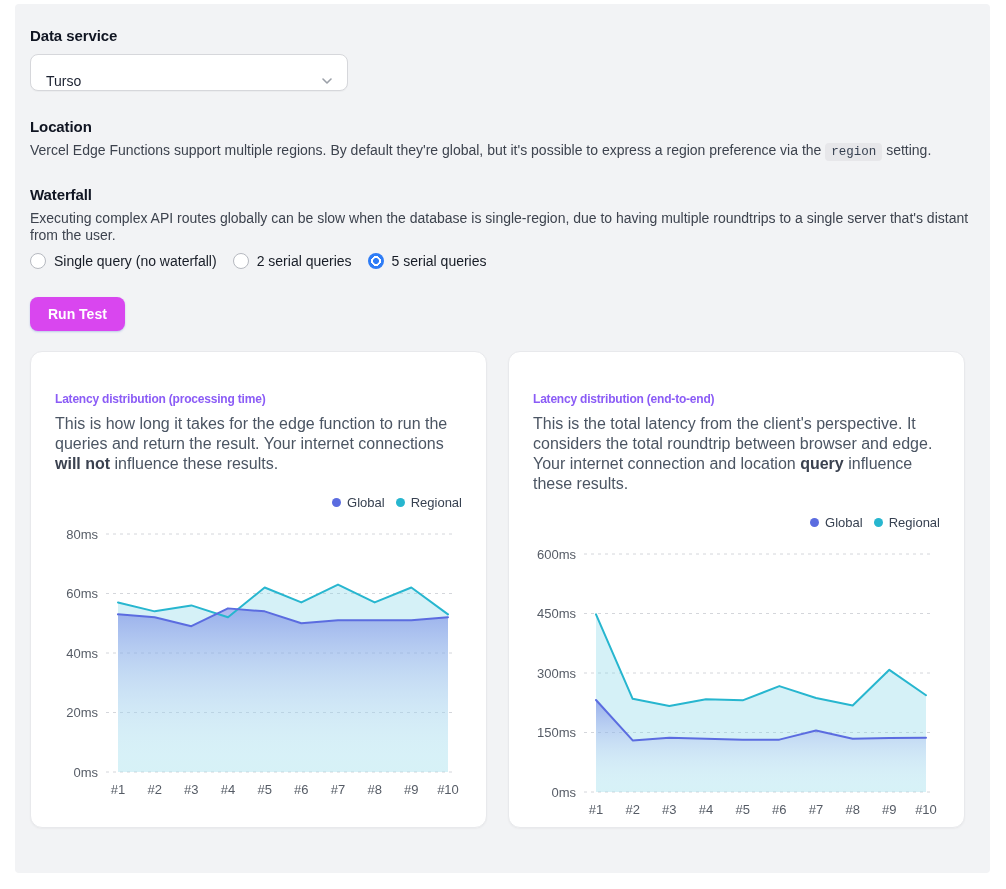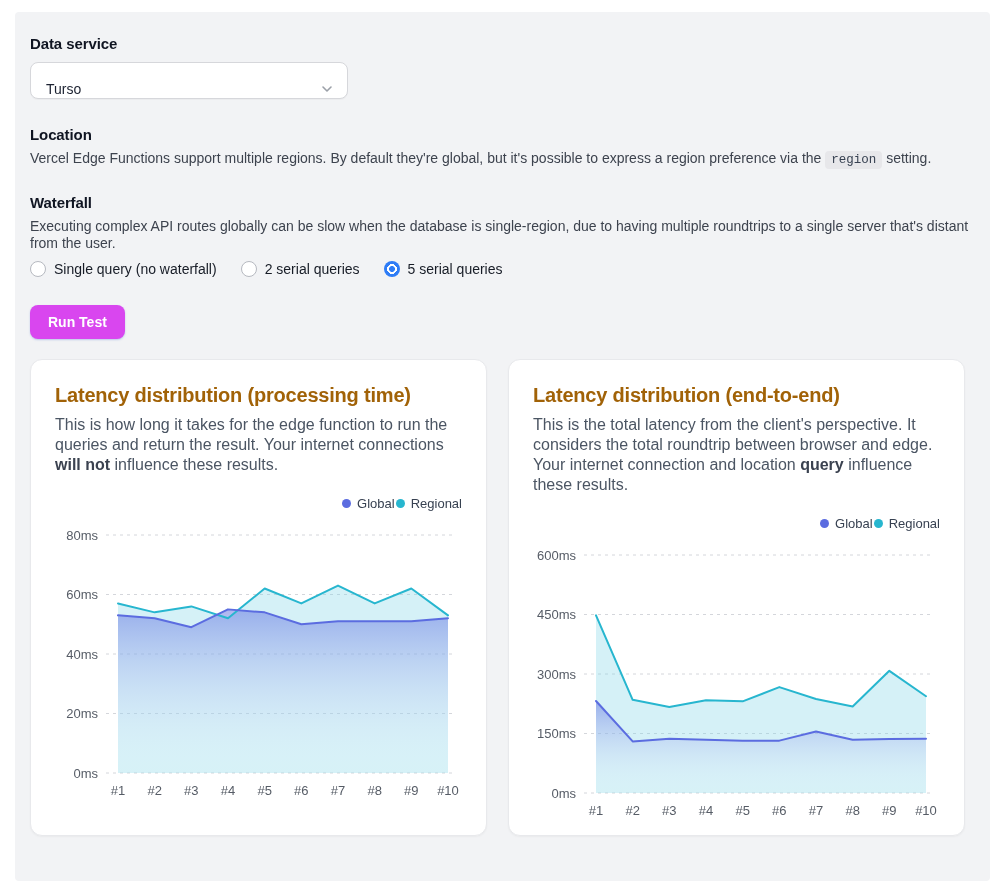"Data service" .panel { top: 12px -> 4px }
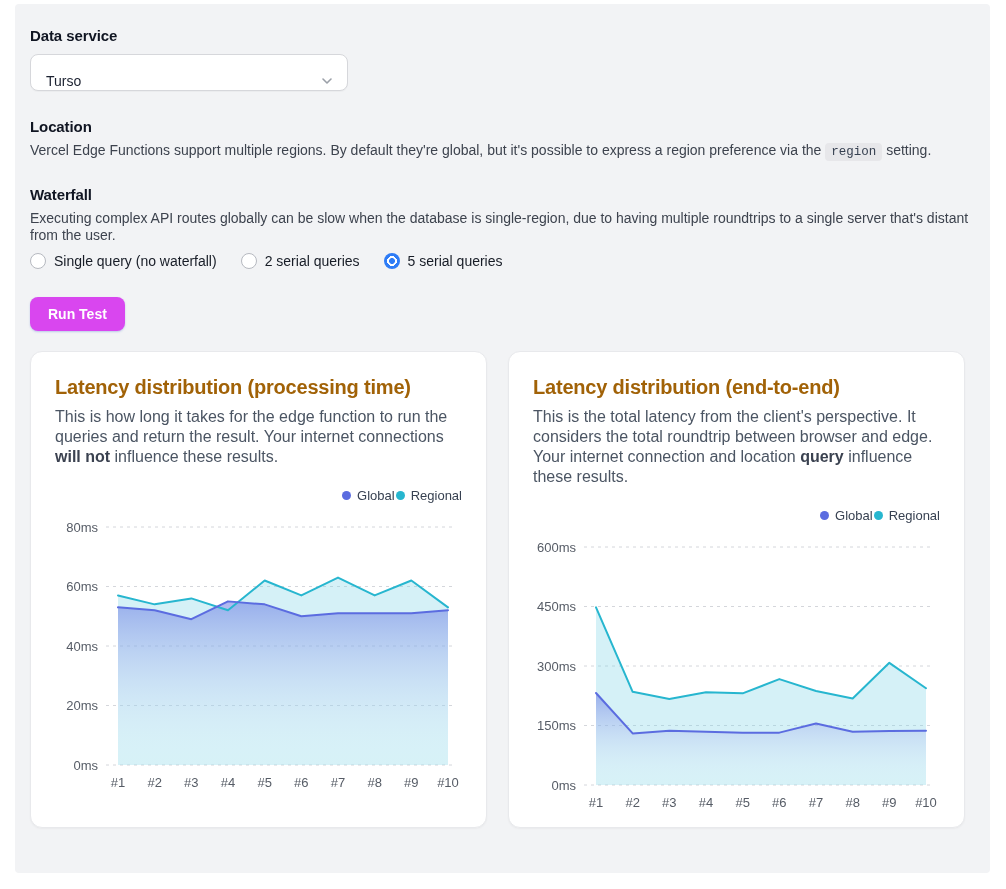"Single query (no waterfall)" .radio-row { gap: 24px -> 16px }
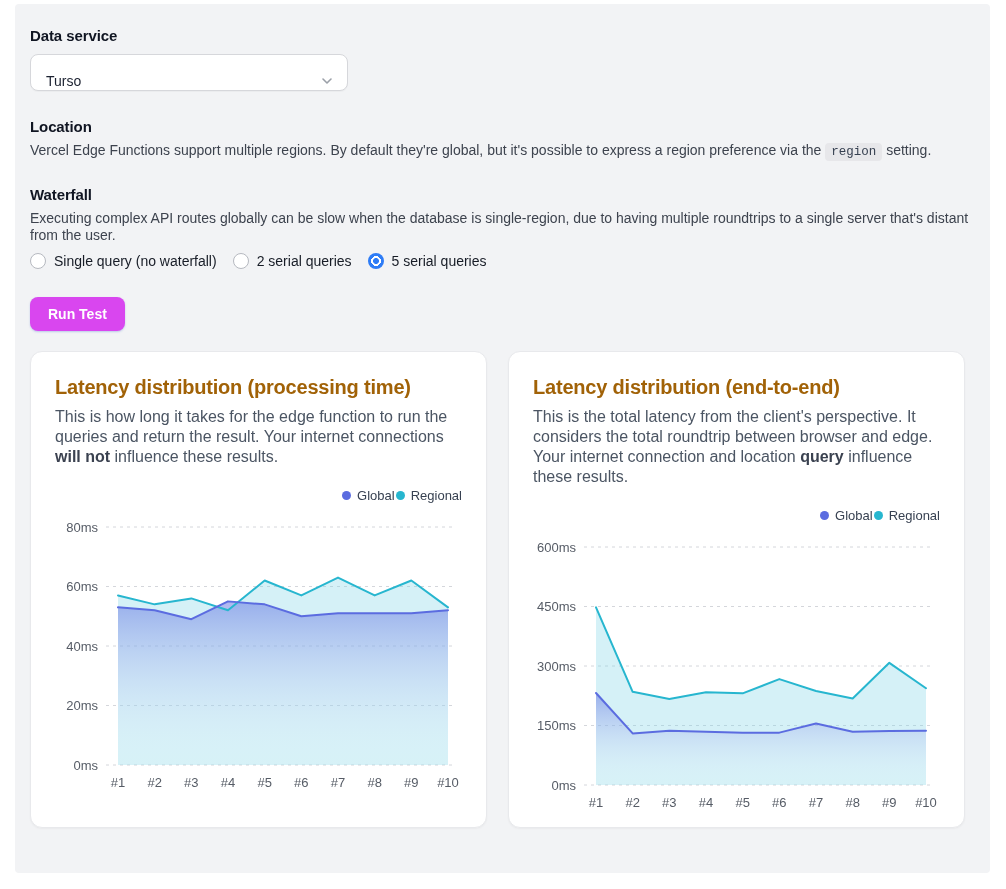"Latency distribution (processing time)" .card-title { color: #a16207 -> #8b5cf6; font-size: 20px -> 12px; margin-top: none -> 16px }
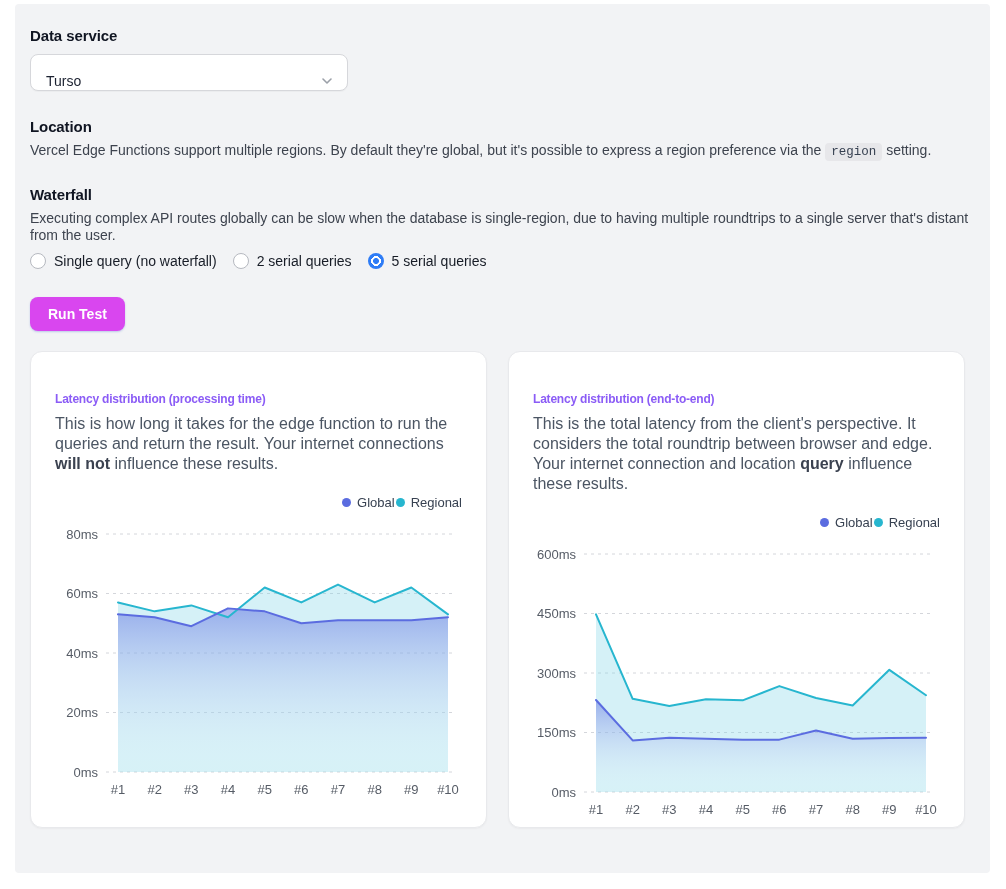"Global" .legend { gap: 1px -> 11px }
